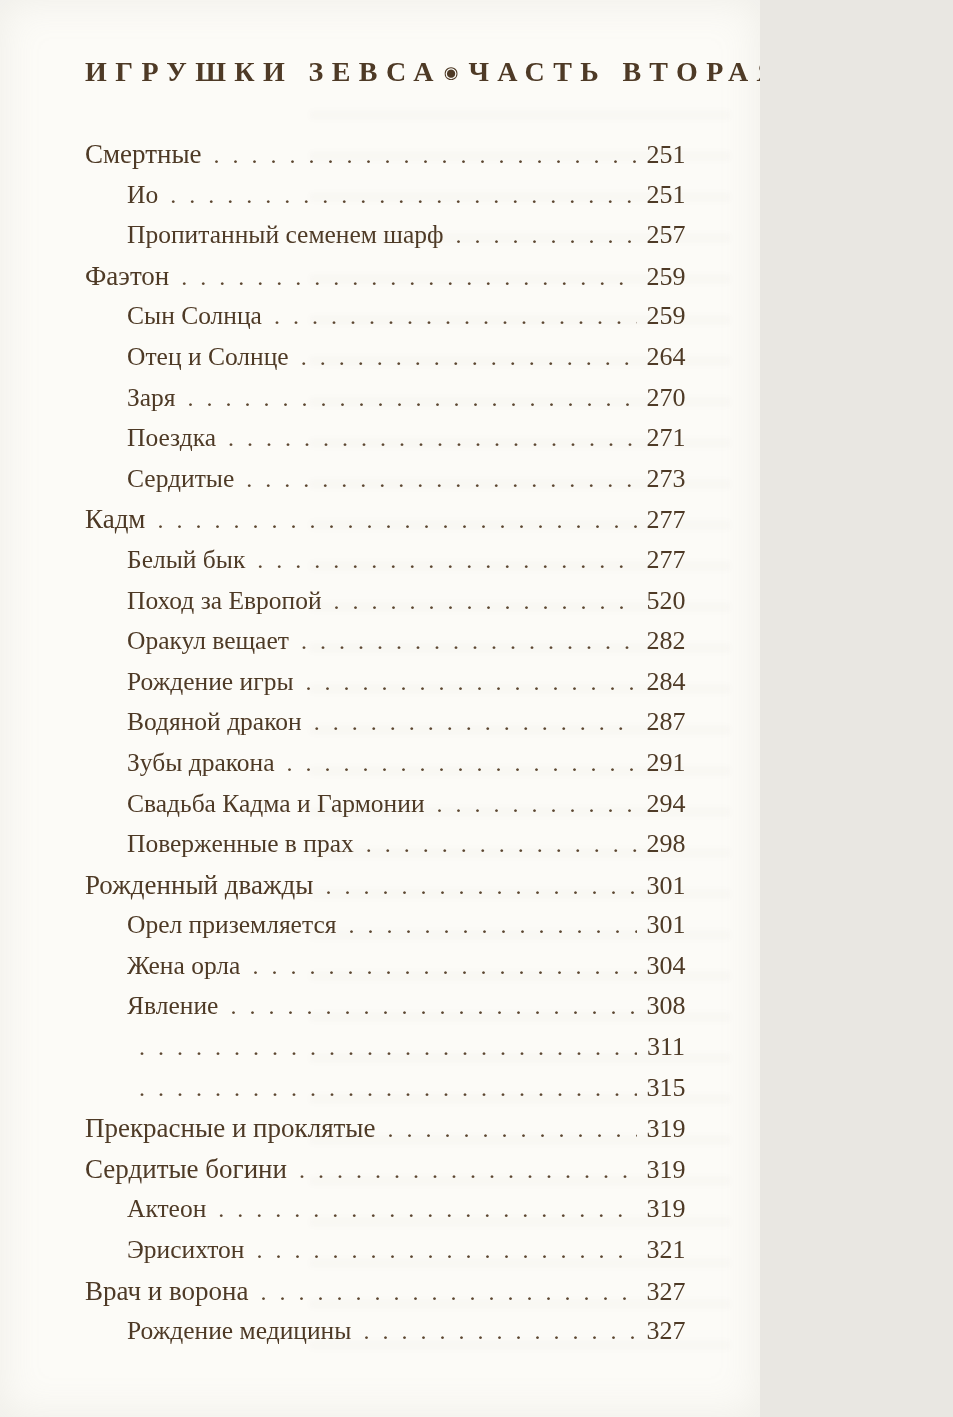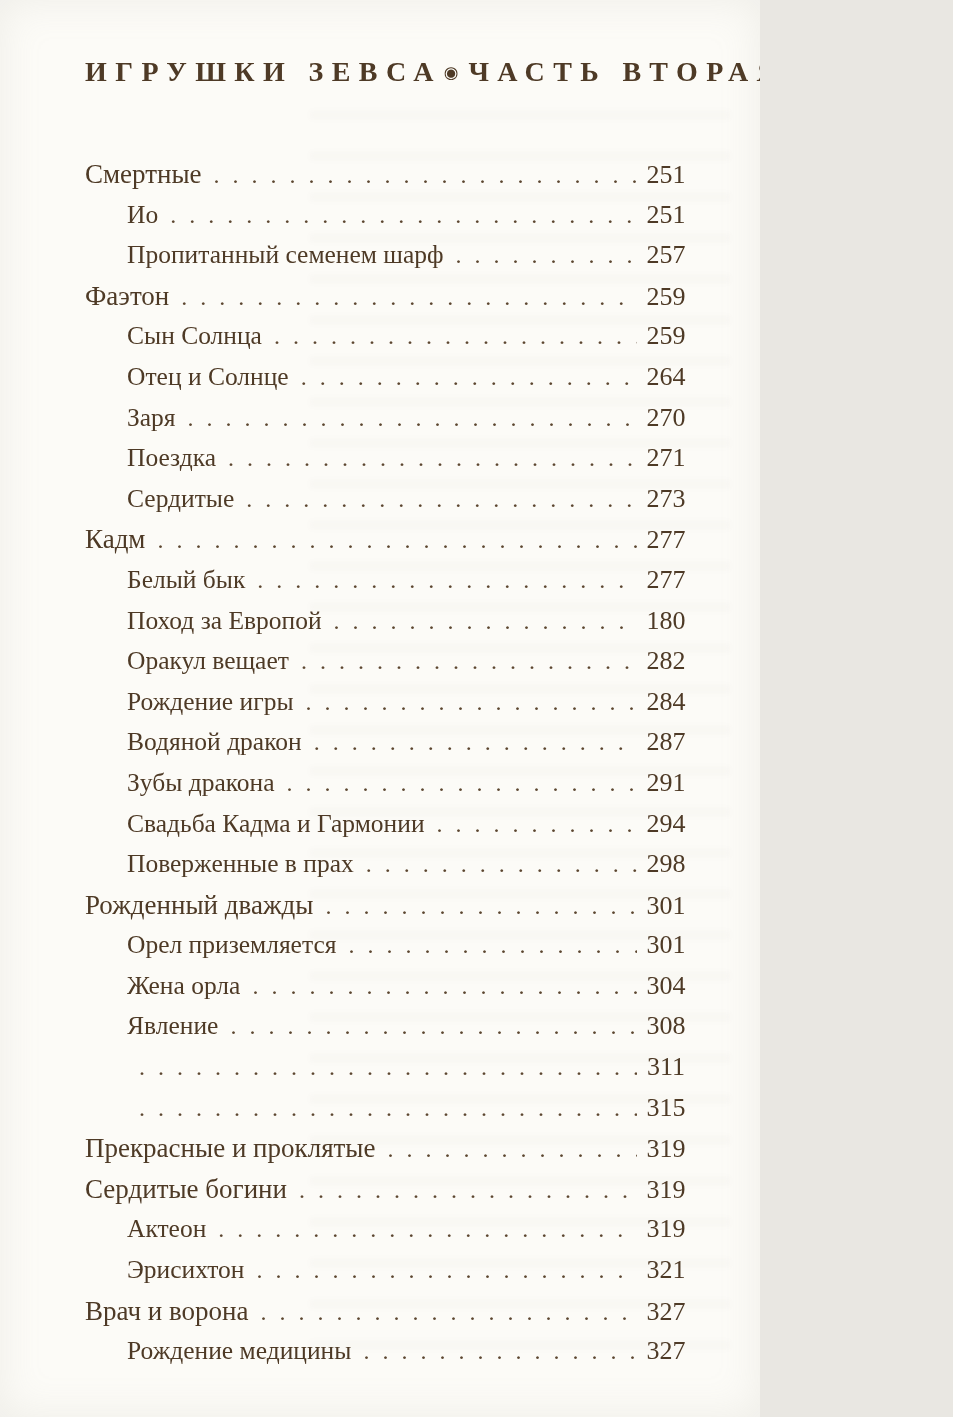"Смертные" .toc { margin-top: 66px -> 46px }
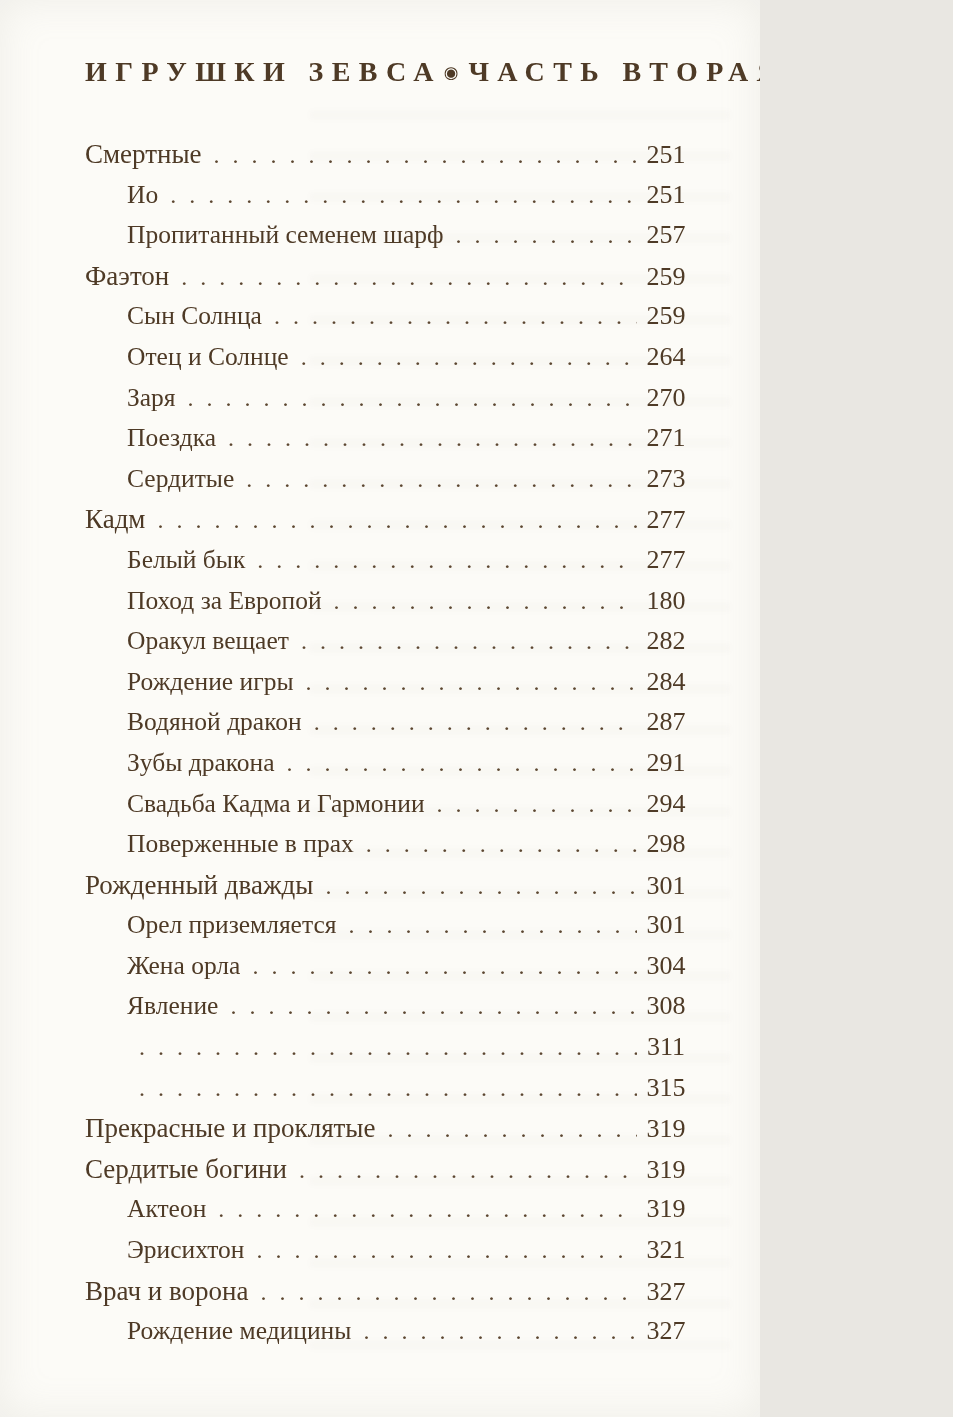"180" span.pagenum { text: 180 -> 520 }
